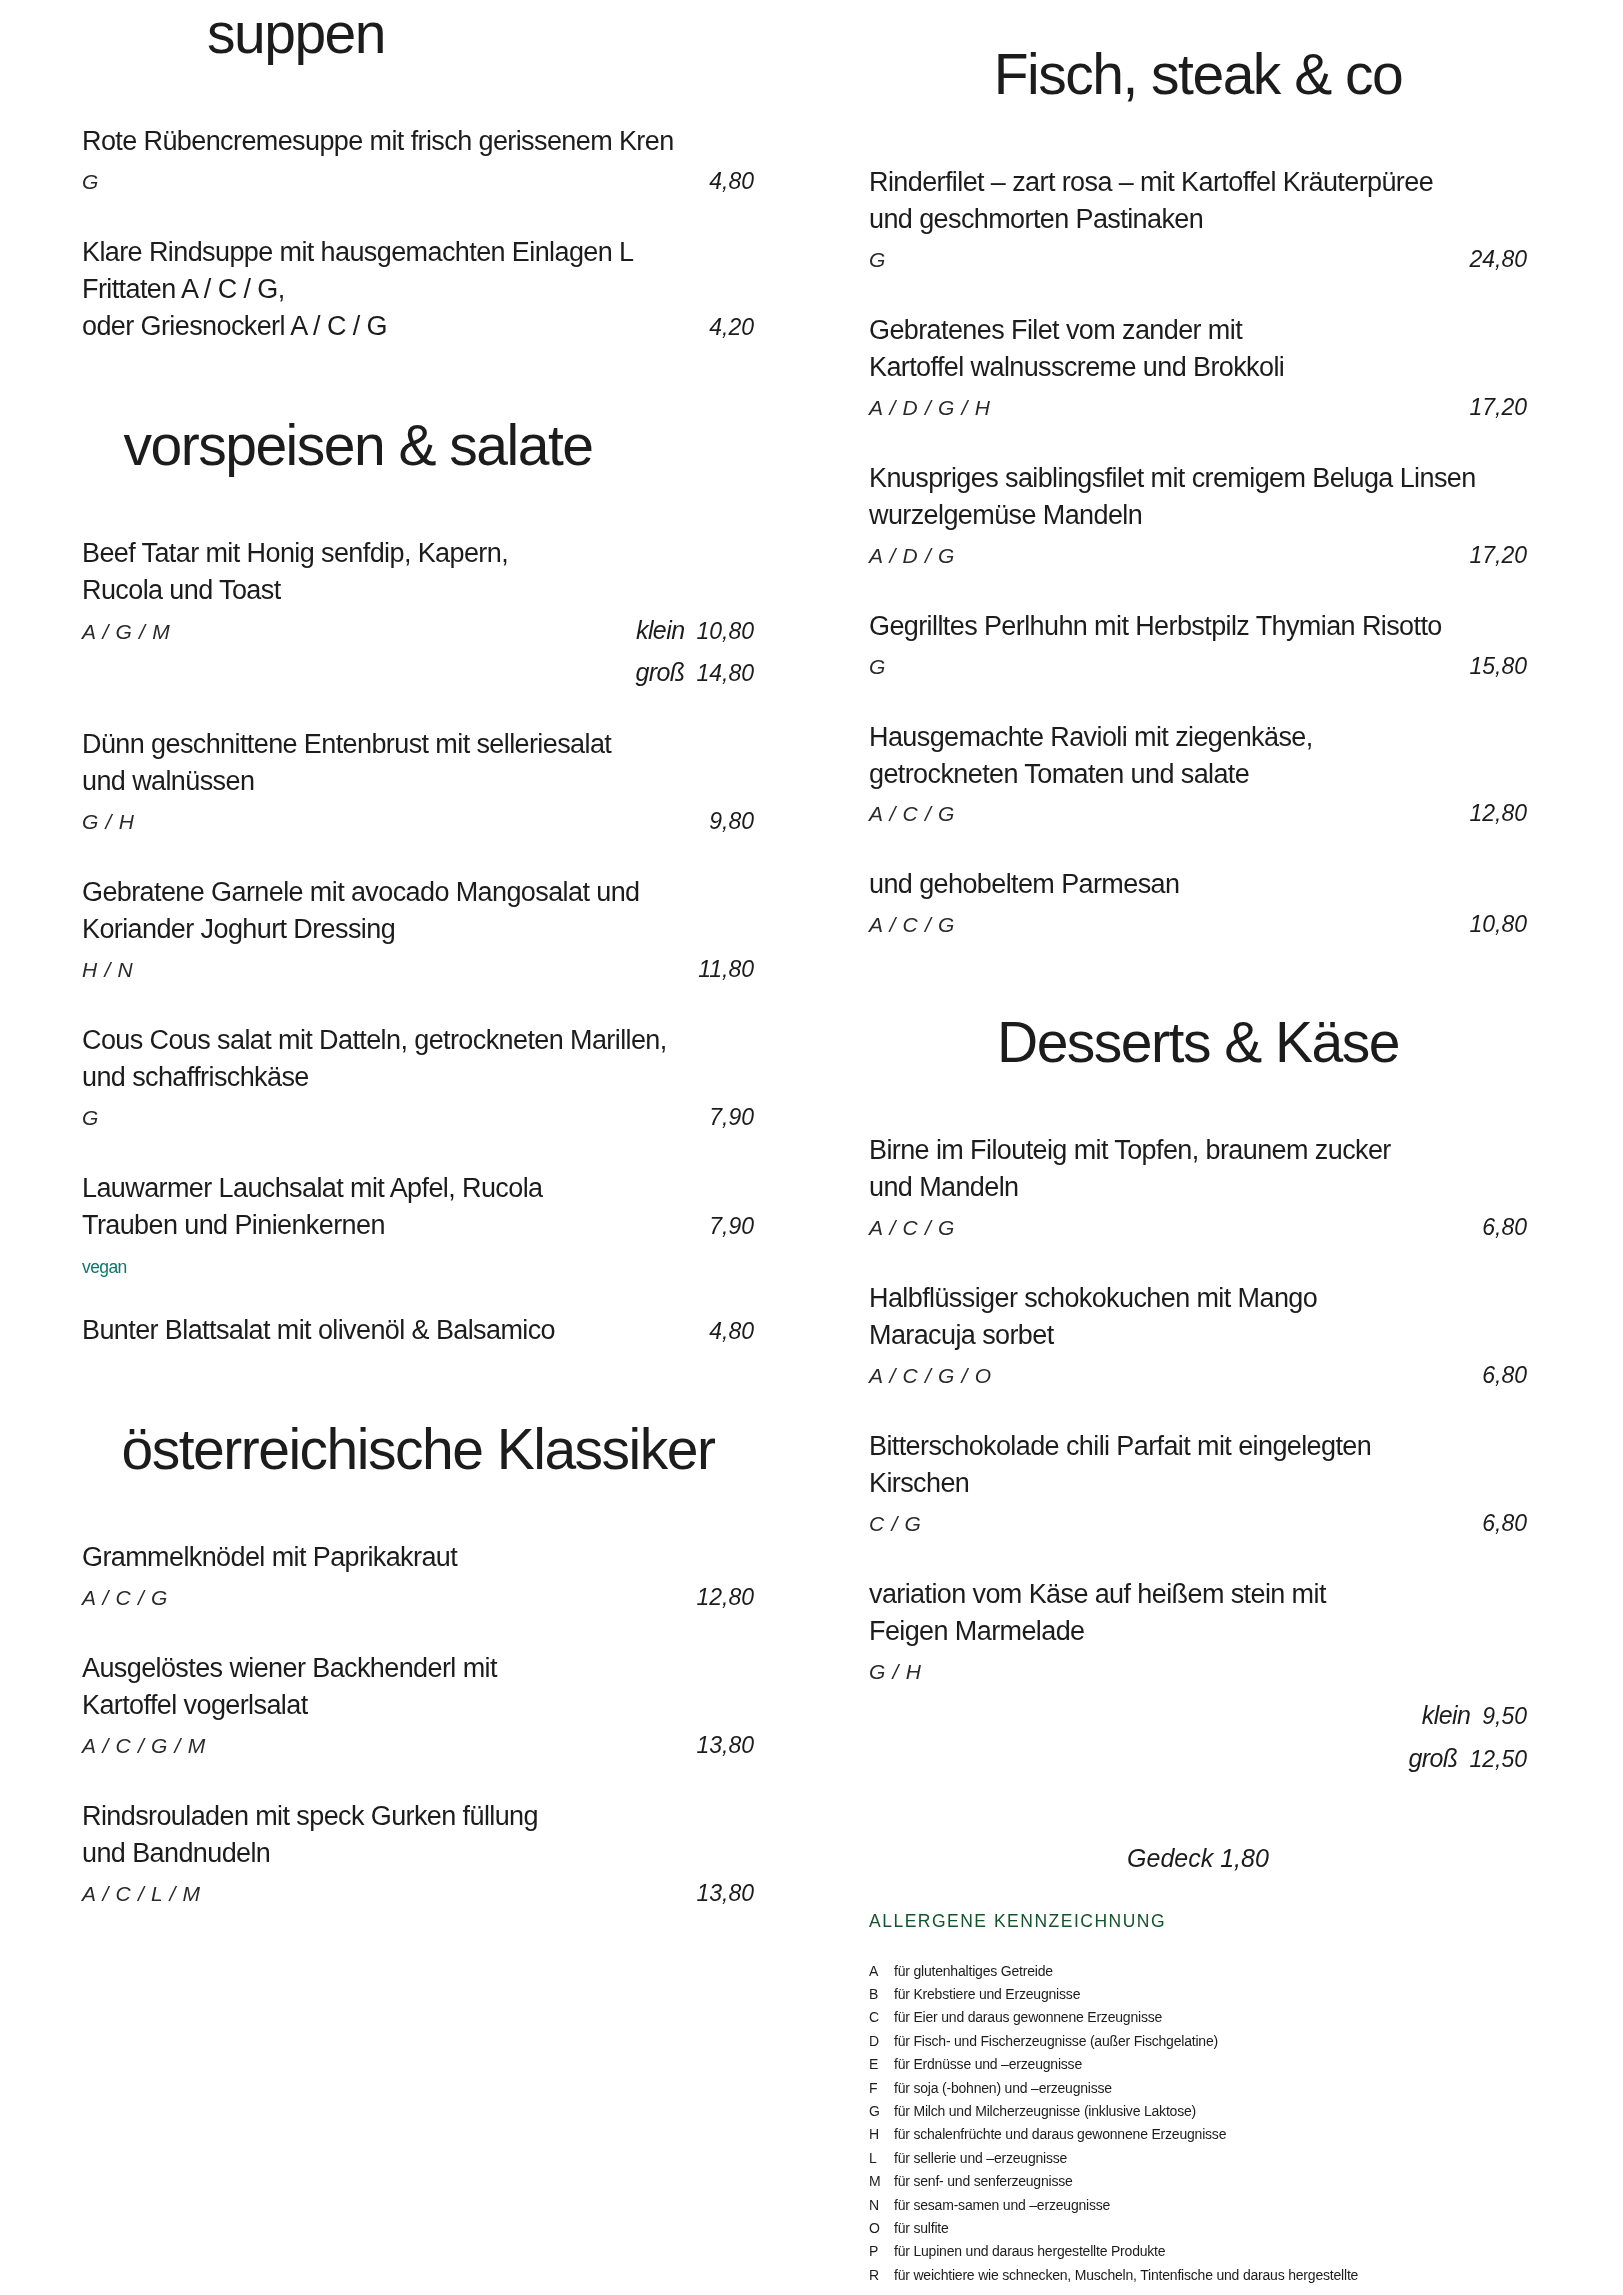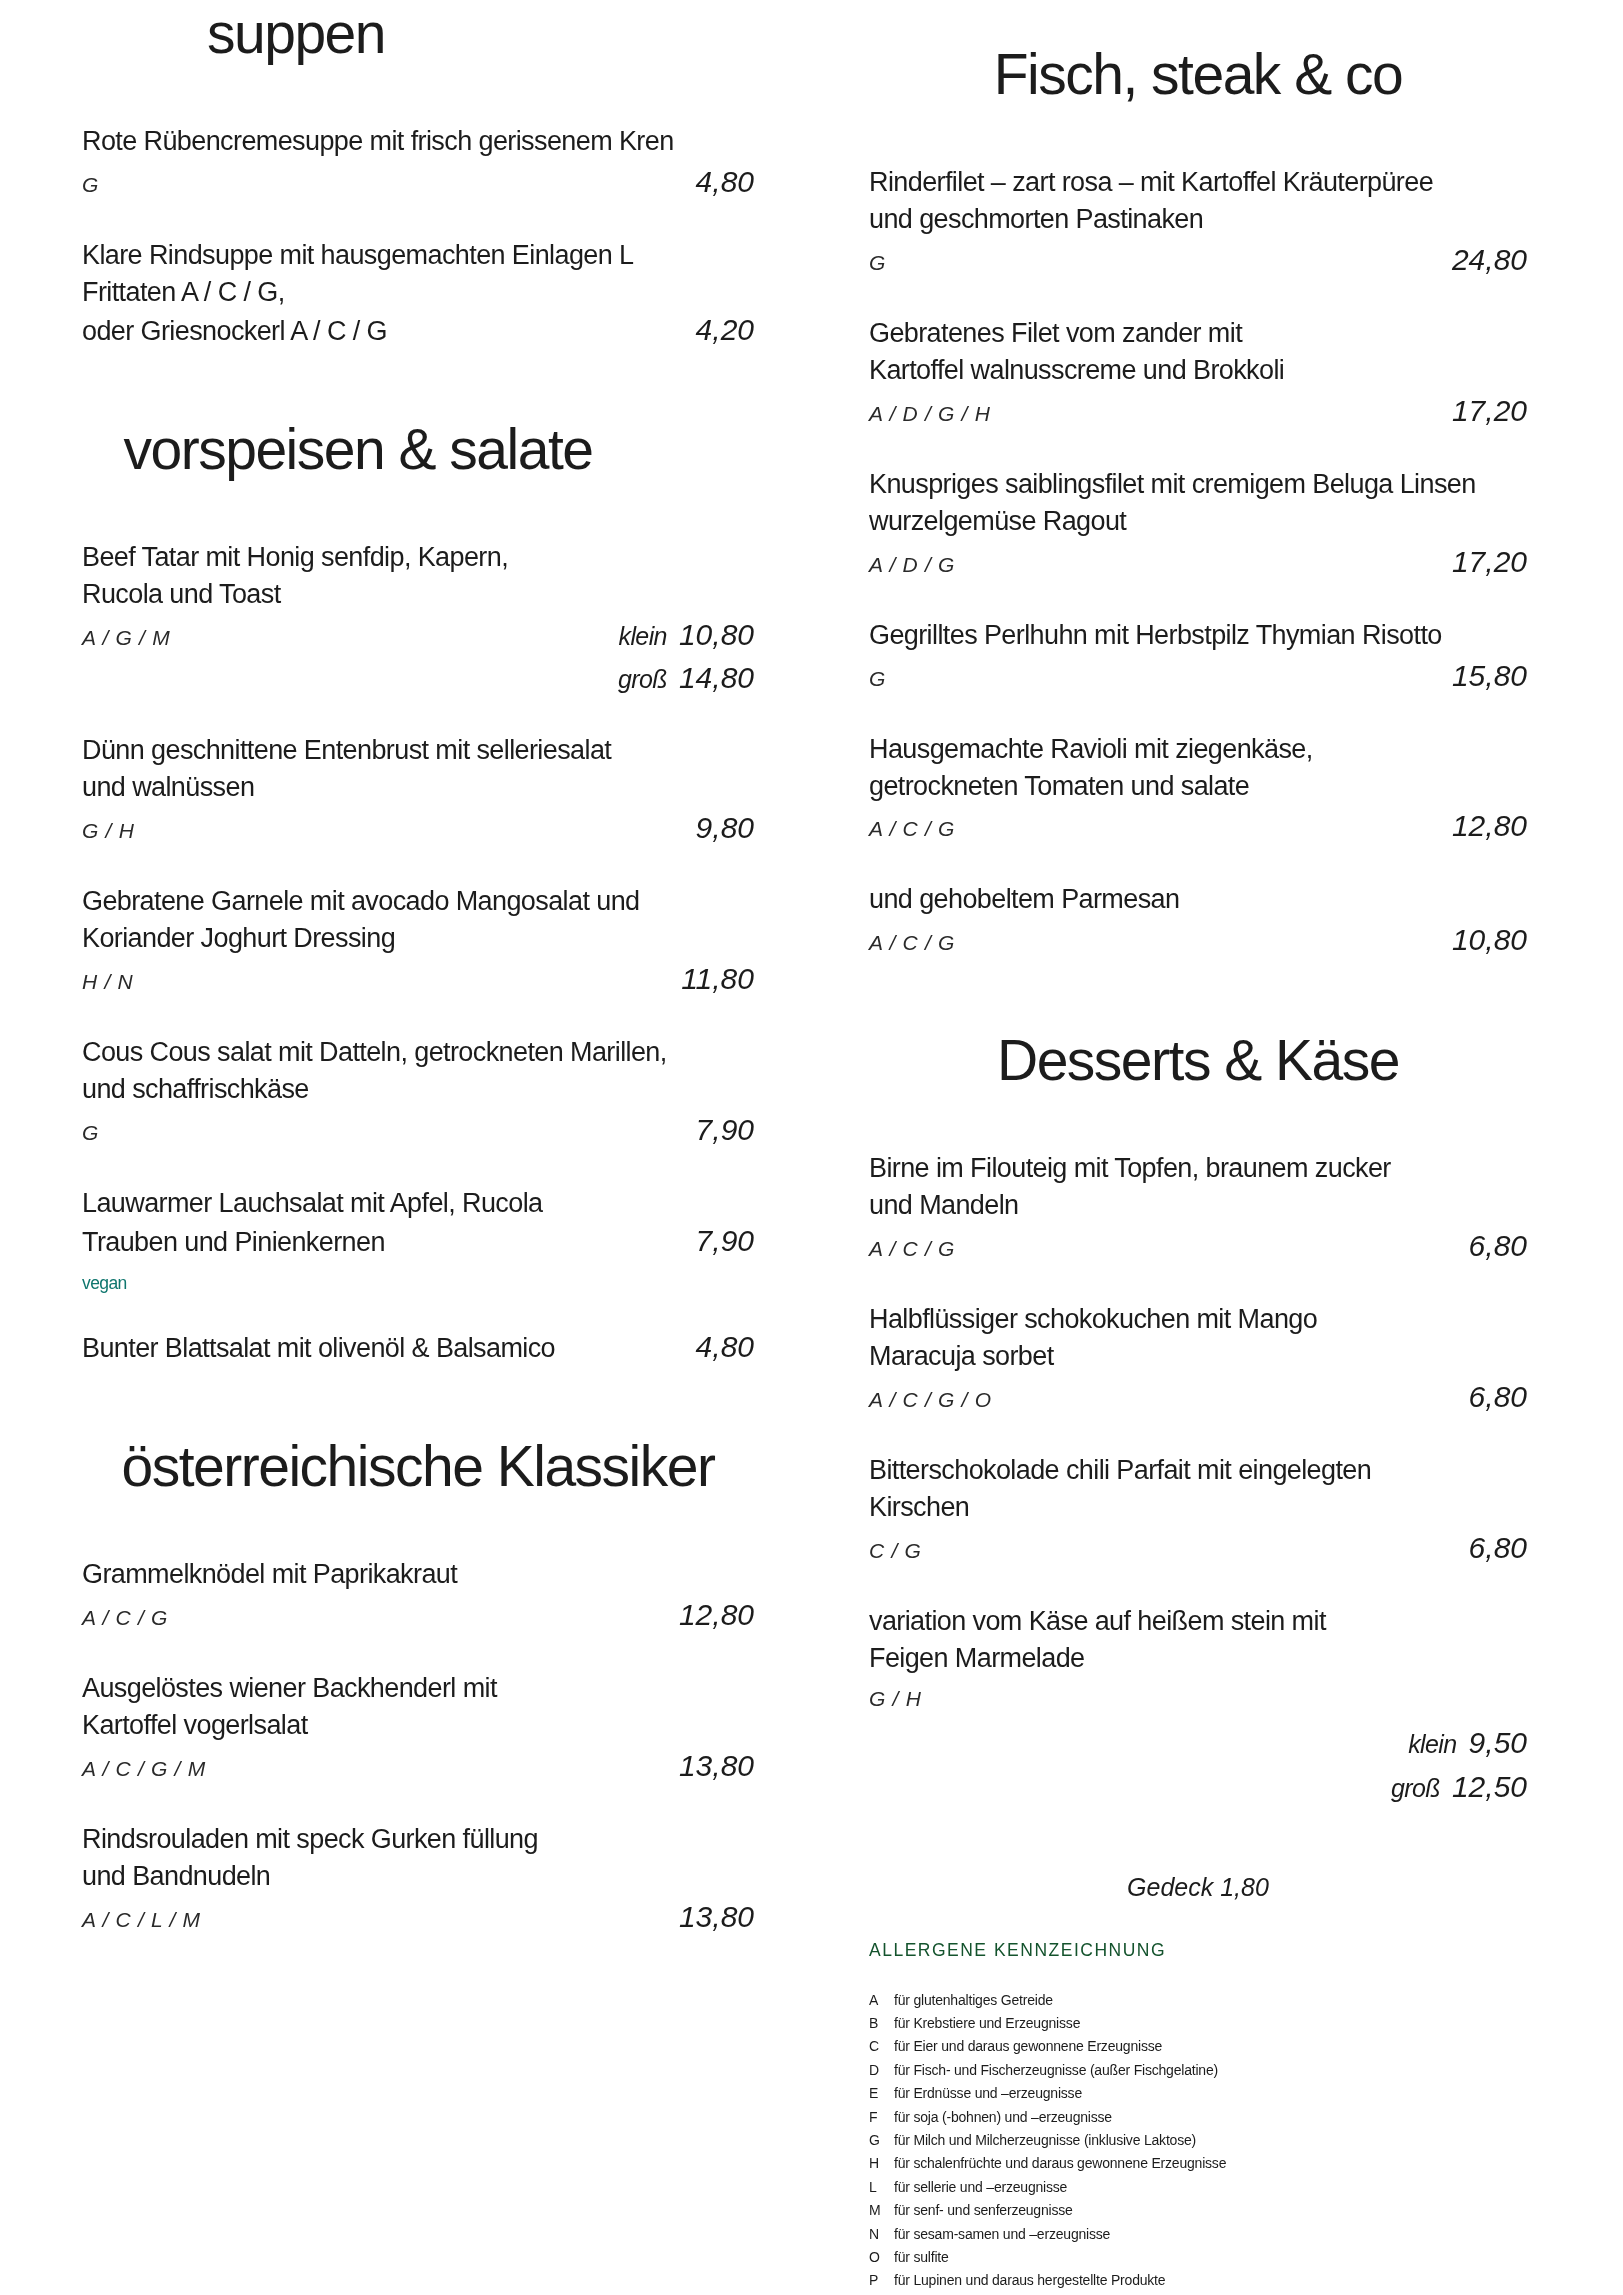"4,80" .price { font-size: 30px -> 23px }
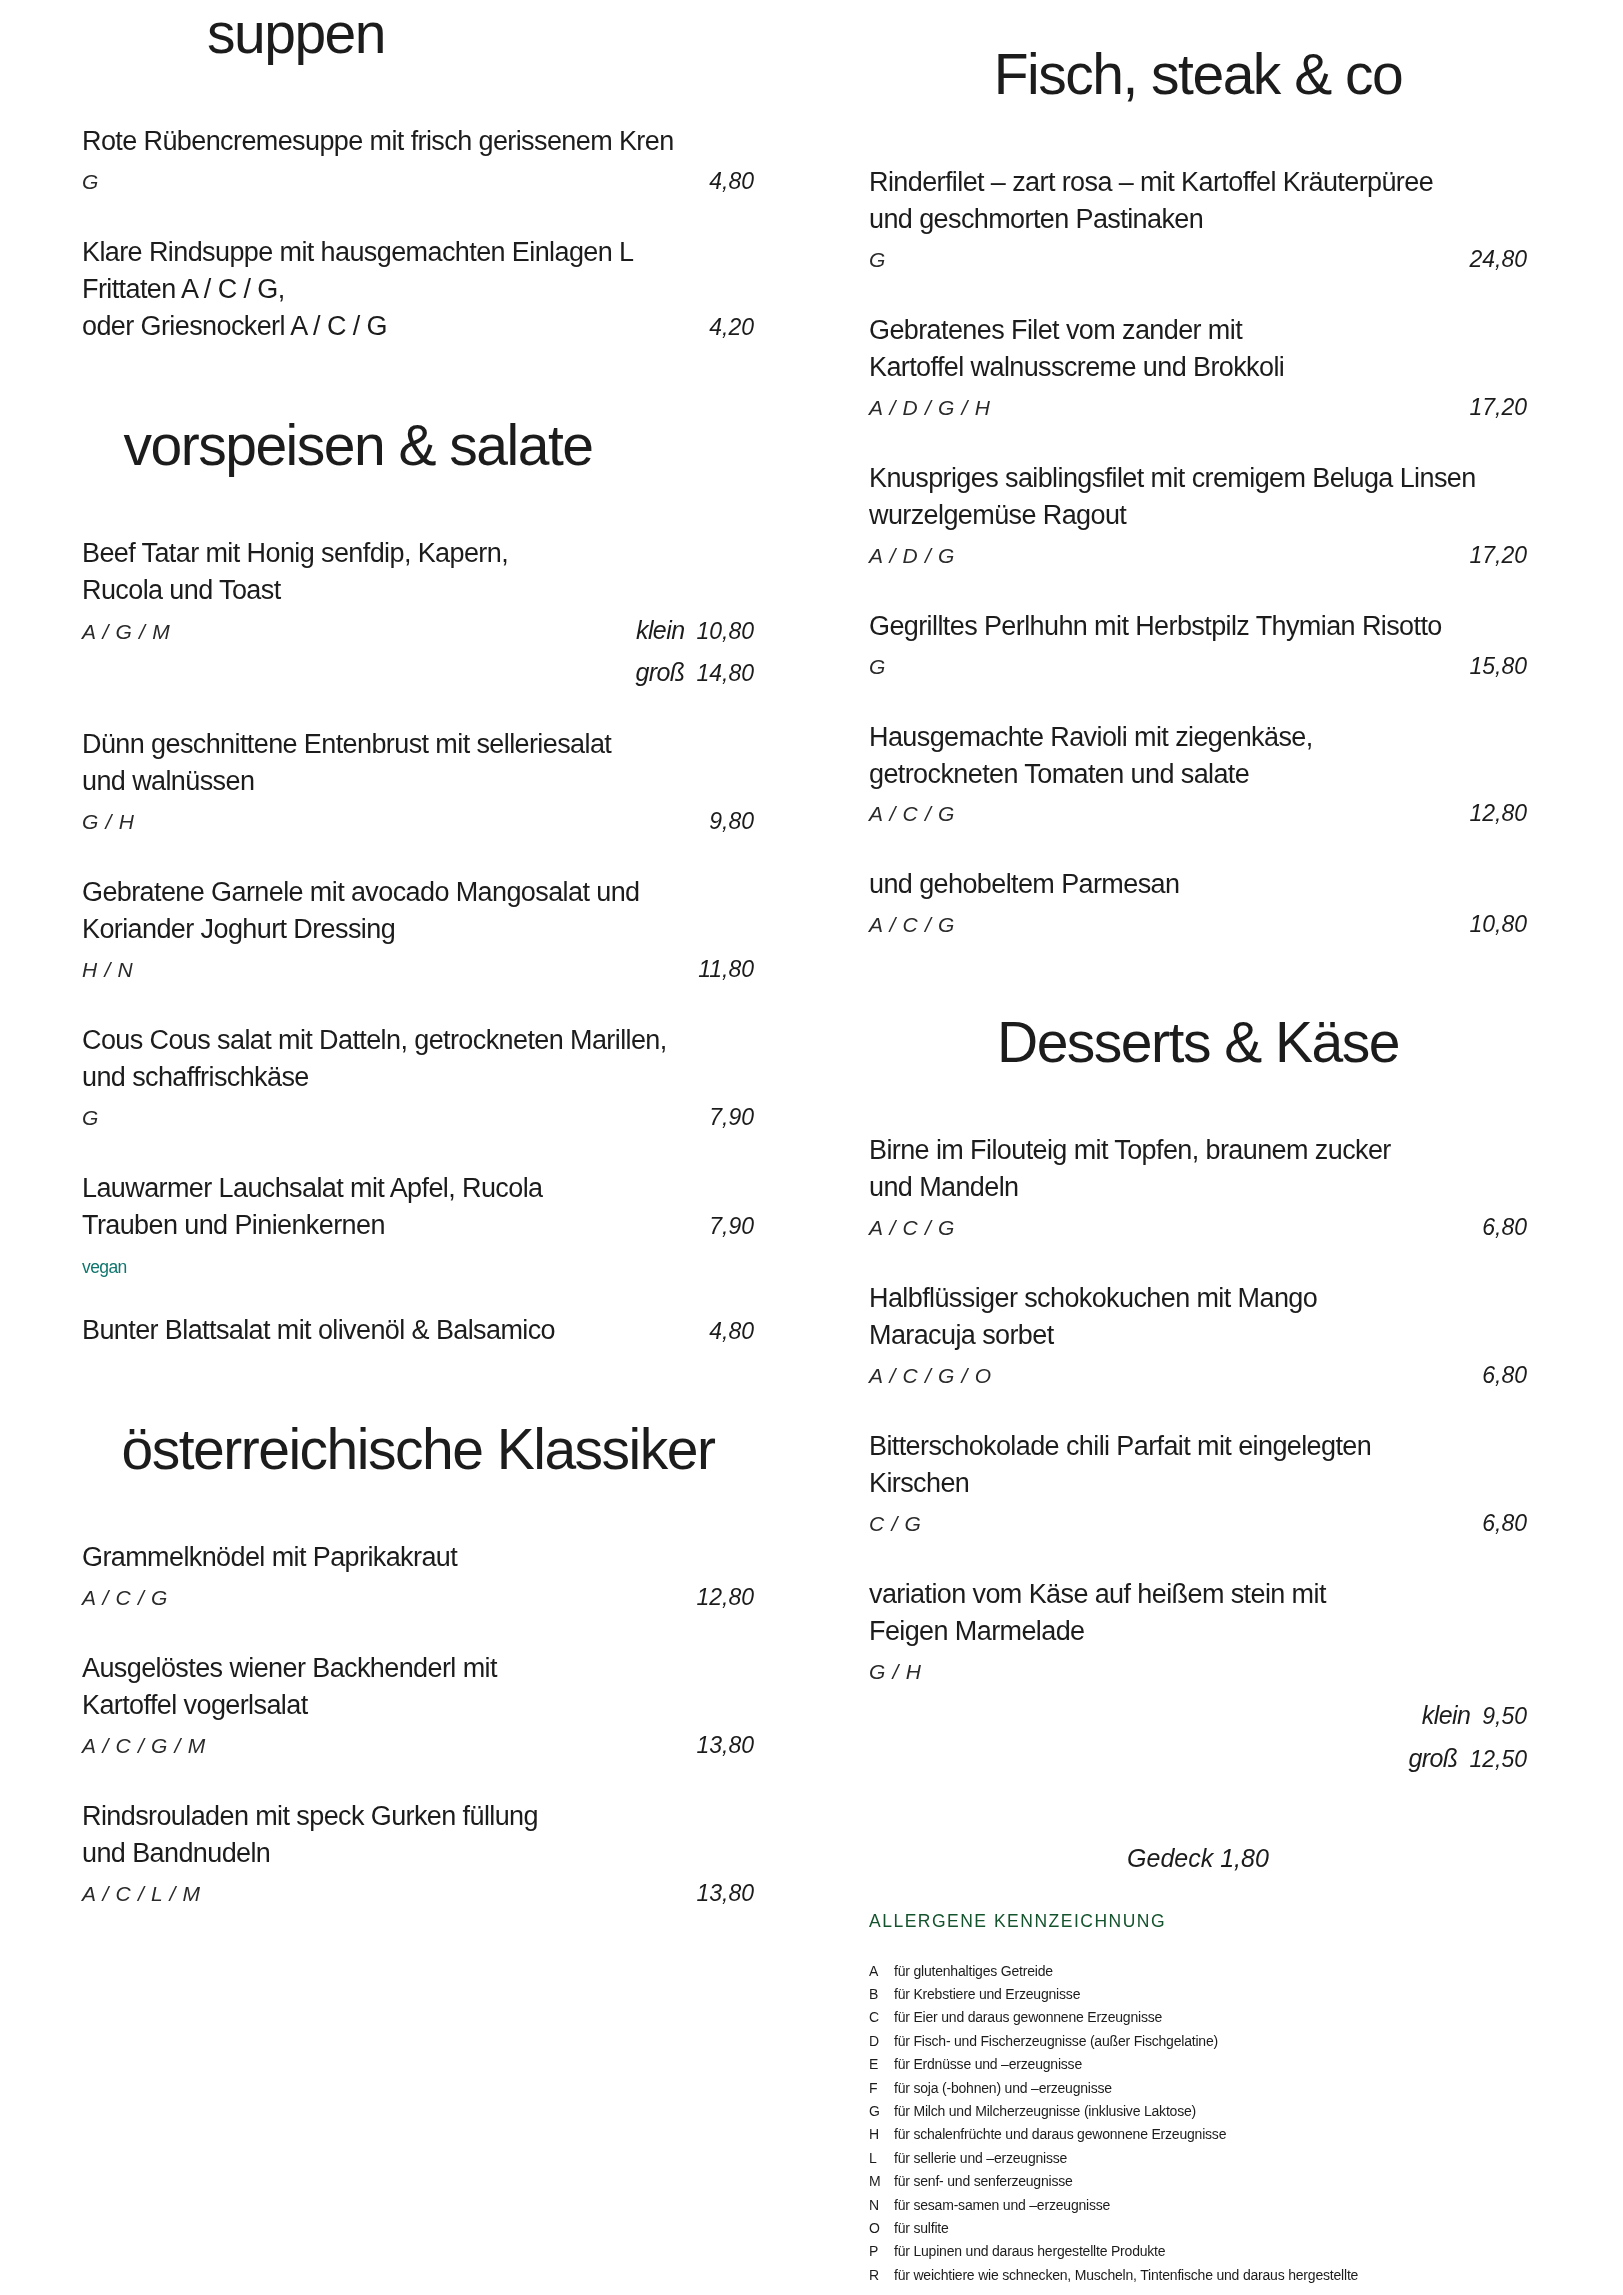"wurzelgemüse Ragout" span.line-text { text: Ragout -> Mandeln }
